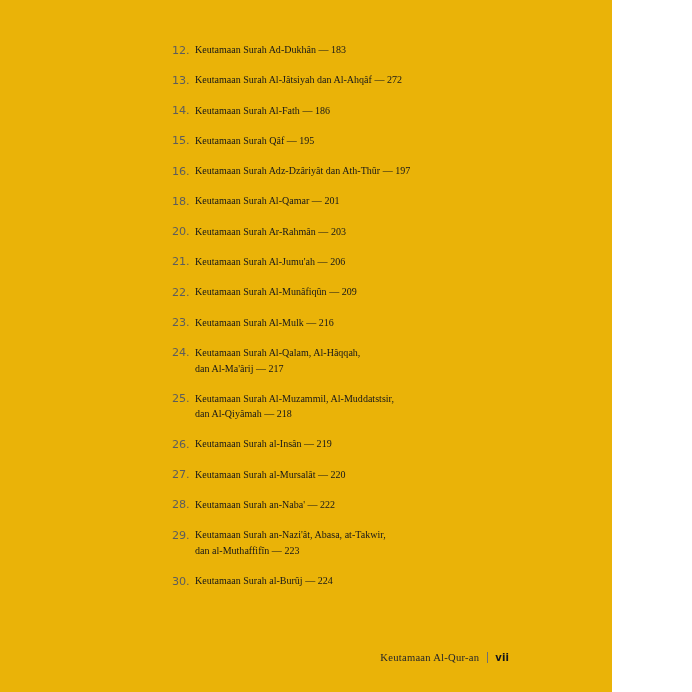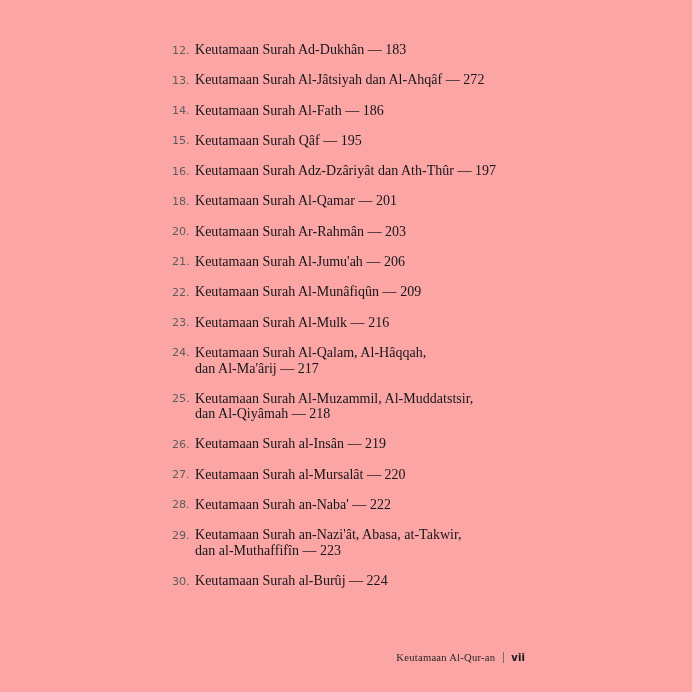"12." .page { background: #fca5a5 -> #eab308; width: 692px -> 612px }
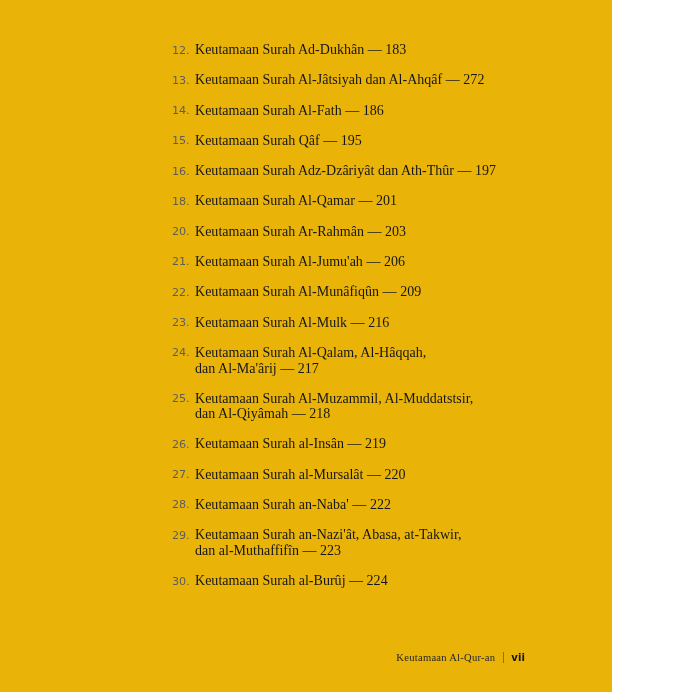"Keutamaan Surah Ad-Dukhân — 183" .entry-text { font-size: 14px -> 10px }
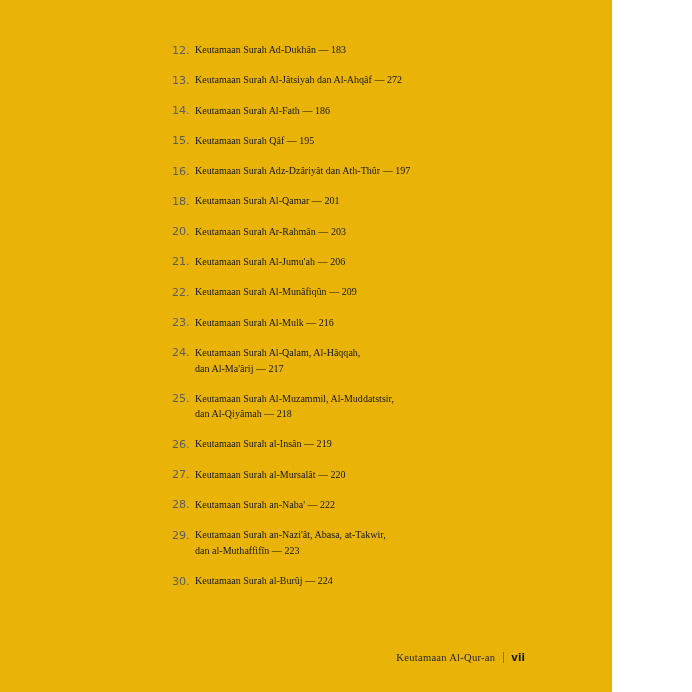"Keutamaan Al-Qur-an" .footer { padding-left: 16px -> none }
